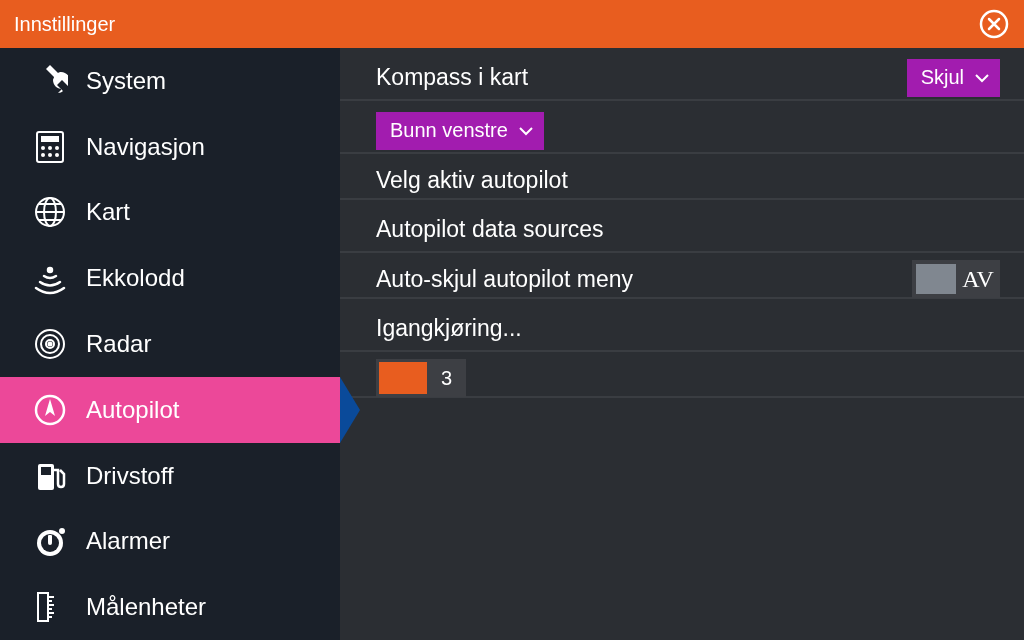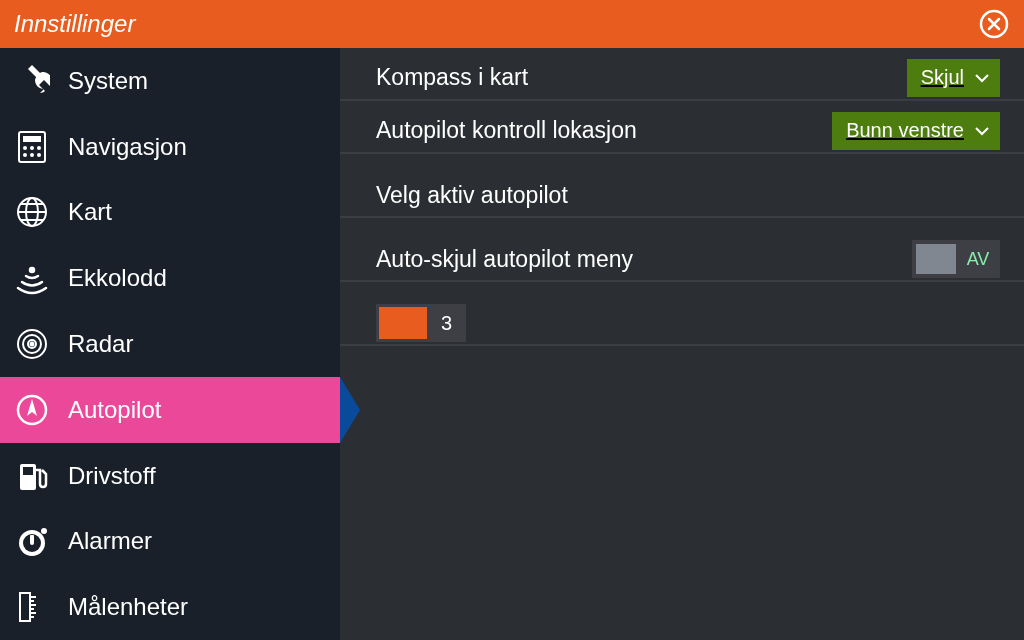"Innstillinger" .header-title { font-size: 24px -> 20px; font-style: italic -> none }
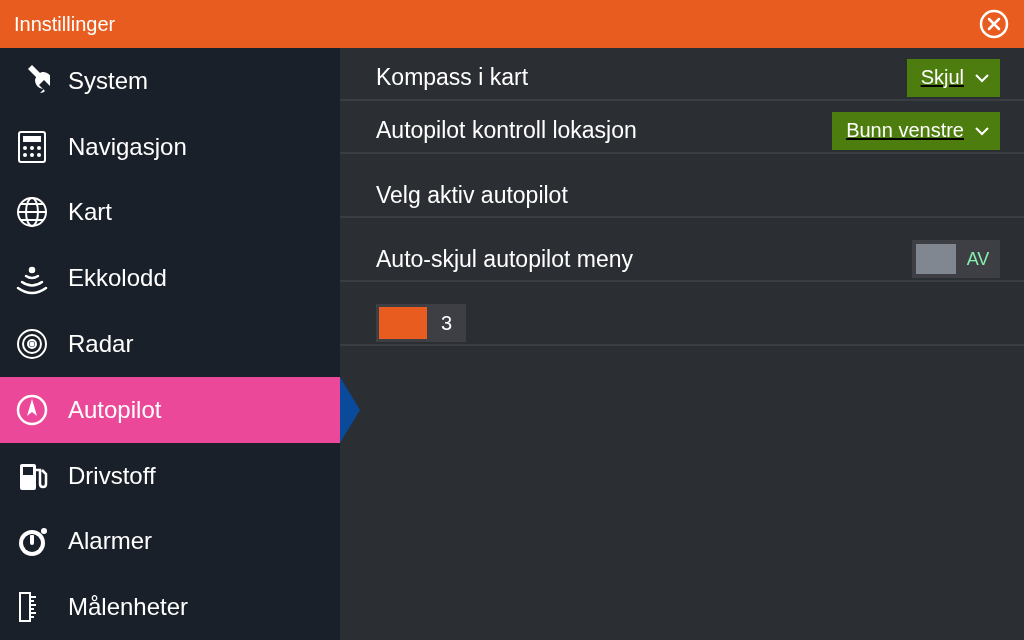"System" .sidebar-item { padding-left: 10px -> 28px }
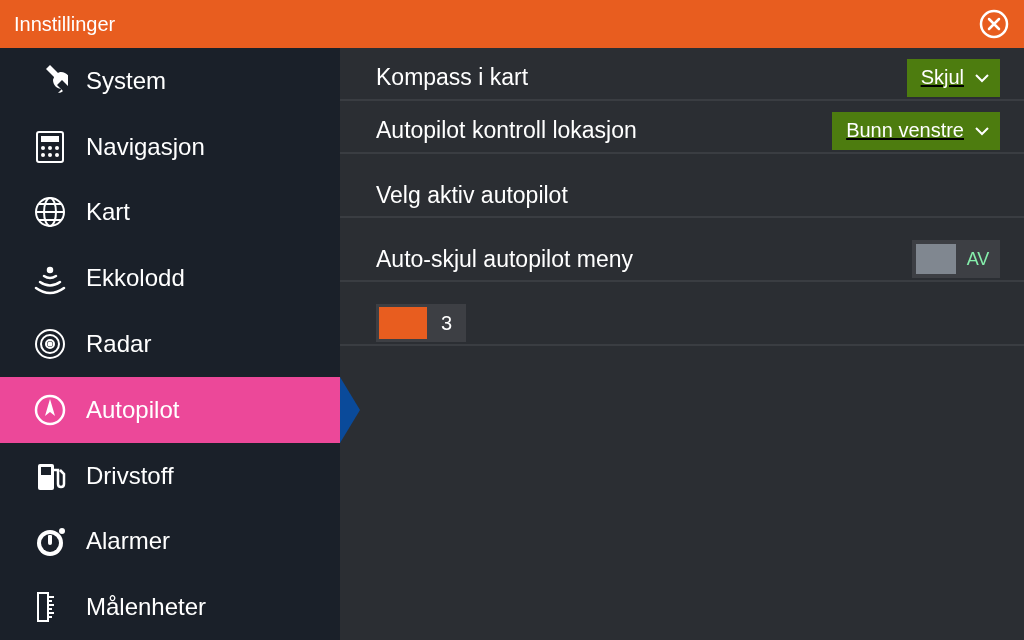"Skjul" .dropdown { background: #4d7c0f -> #a21caf; text-decoration: underline -> none }
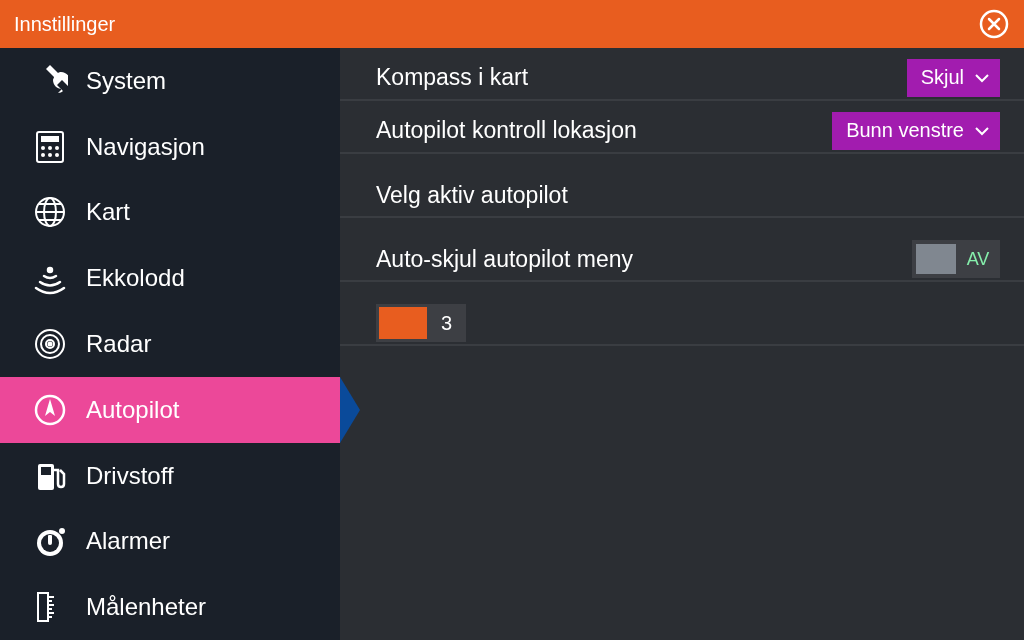"Autopilot kontroll lokasjon" span.row-label { html: <span>Autopilot kontroll lokasjon</span> -> none }
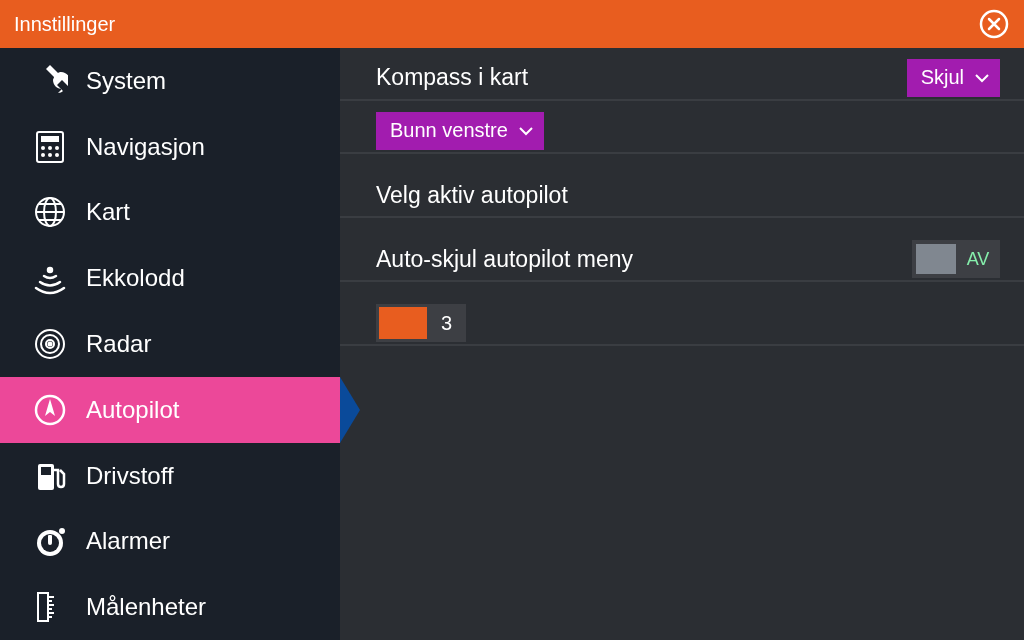"Velg aktiv autopilot" .row.tall { height: 52px -> 46px; margin-top: 12px -> none }
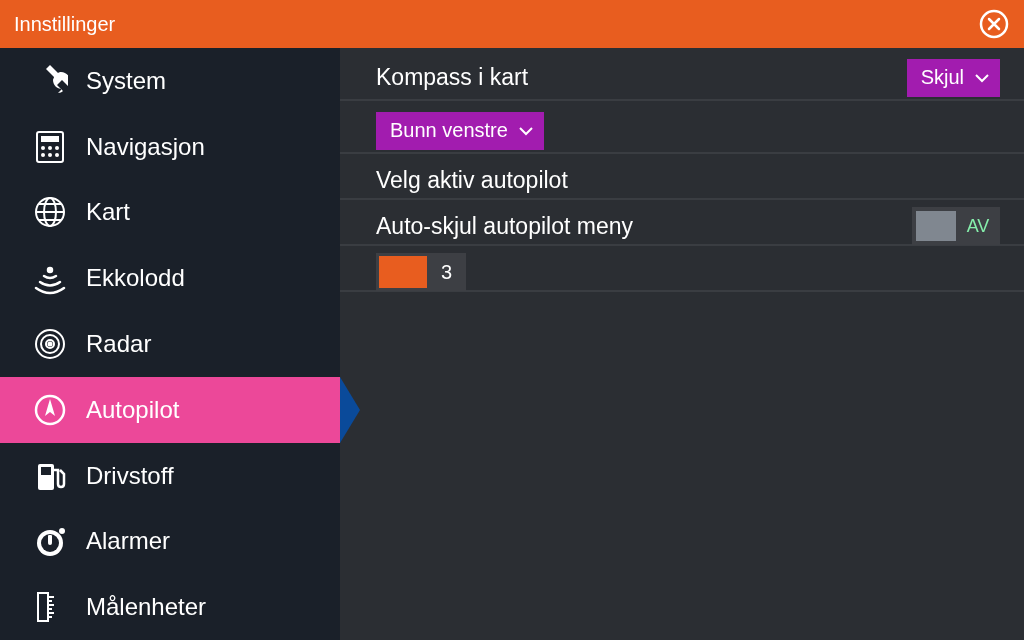"Autopilot data sources" div.row { html: none -> <div> <span>Autopilot data sources</span> </div> }
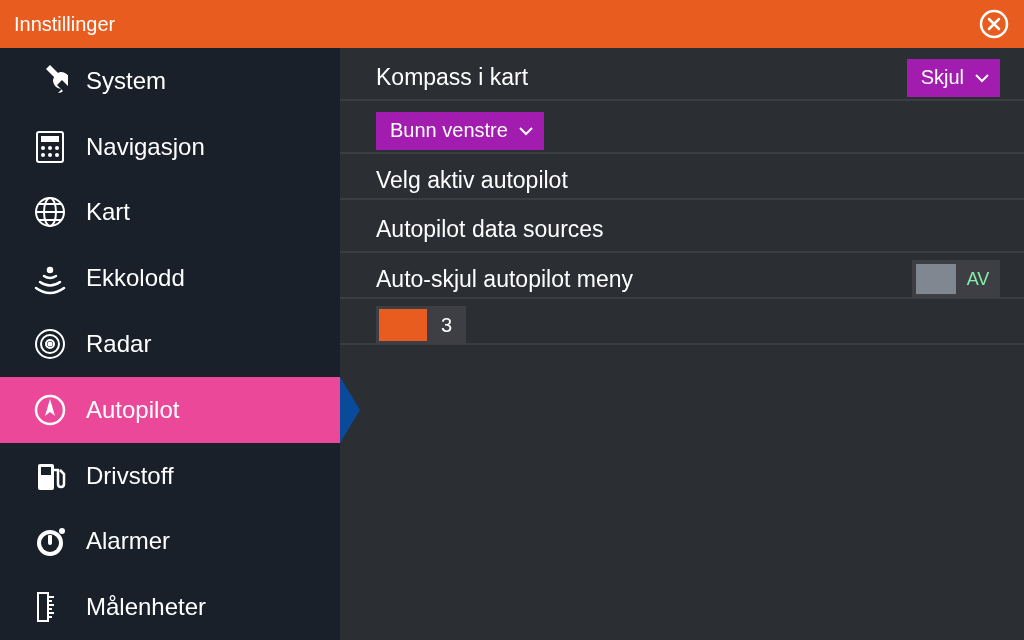"AV" .toggle-label { color: #86efac -> #ffffff; font-family: none -> Liberation Serif, serif; font-size: 18px -> 24px }
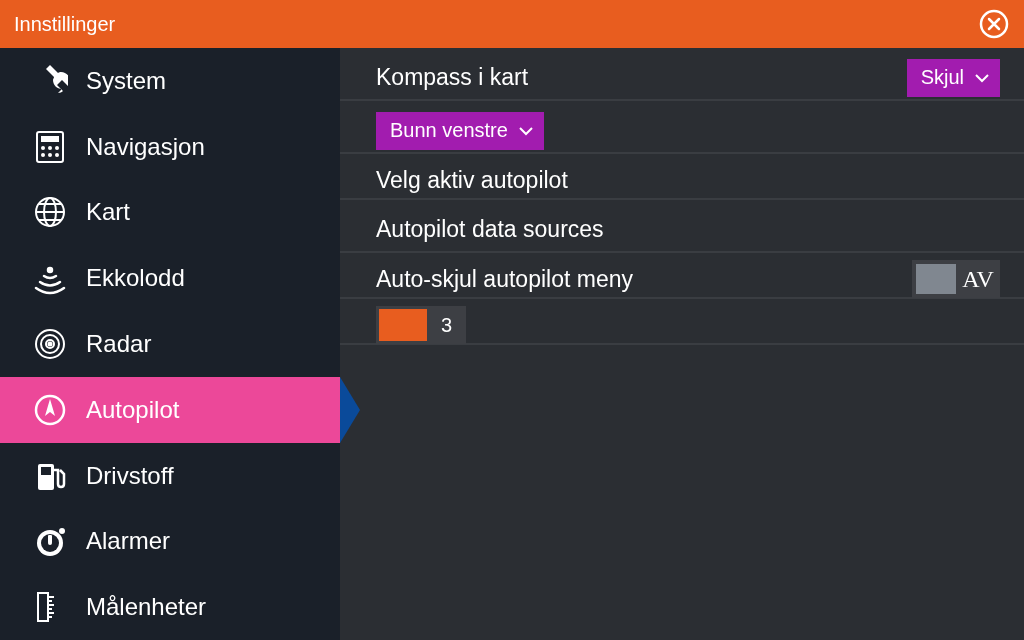"Igangkjøring..." div.row { html: none -> <div> <span>Igangkjøring...</span> </div> }
